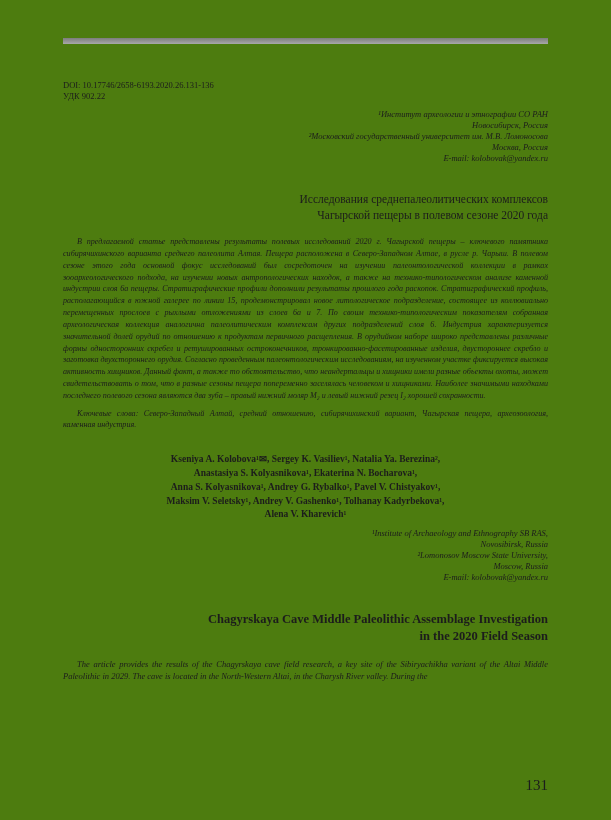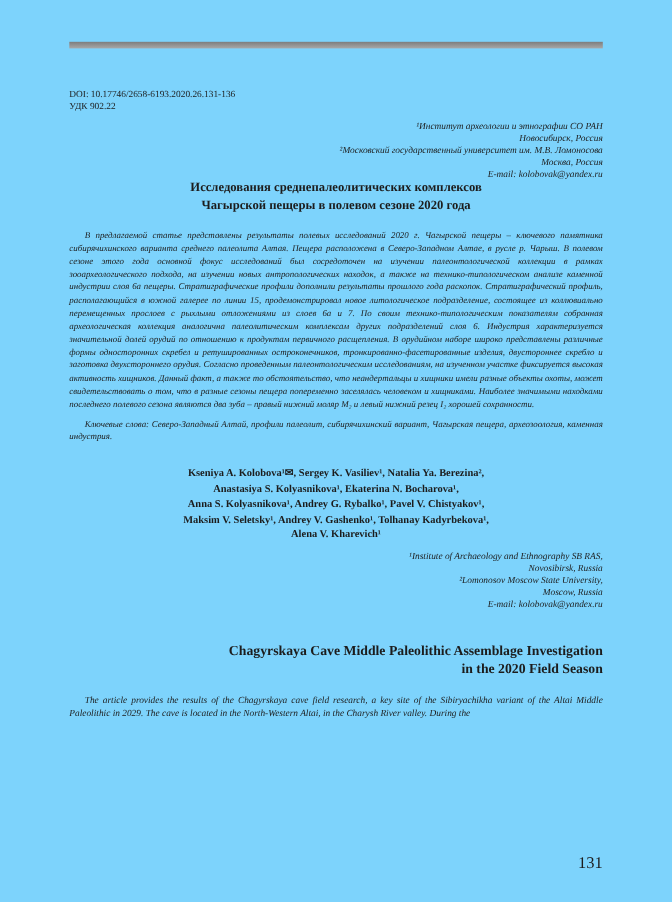"DOI: 10.17746/2658-6193.2020.26.131-136" .page { background: #7dd3fc -> #4d7c0f }
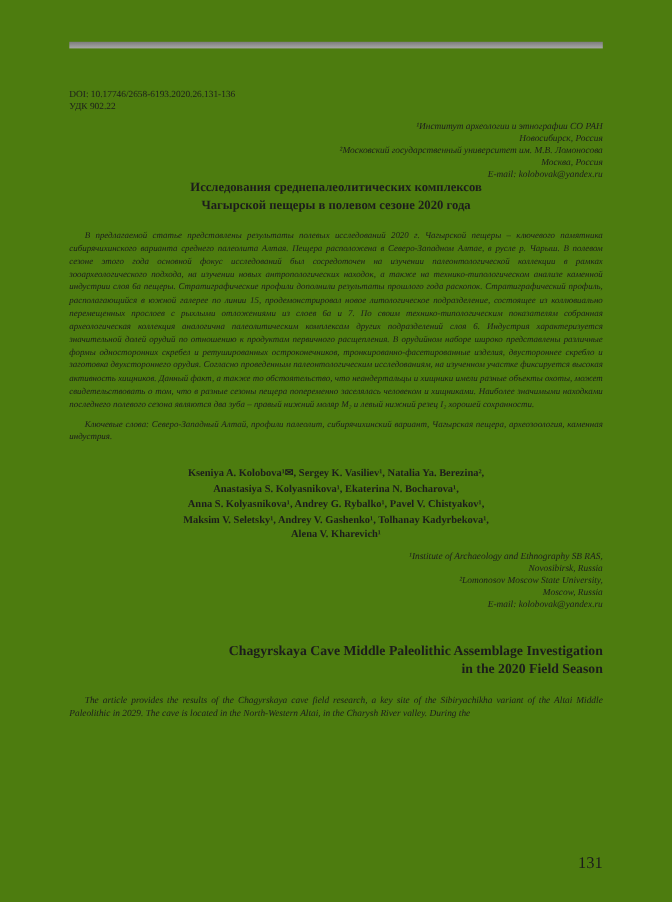"Исследования среднепалеолитических" .title-ru { font-weight: bold -> normal; margin-top: none -> 28px; text-align: center -> right }
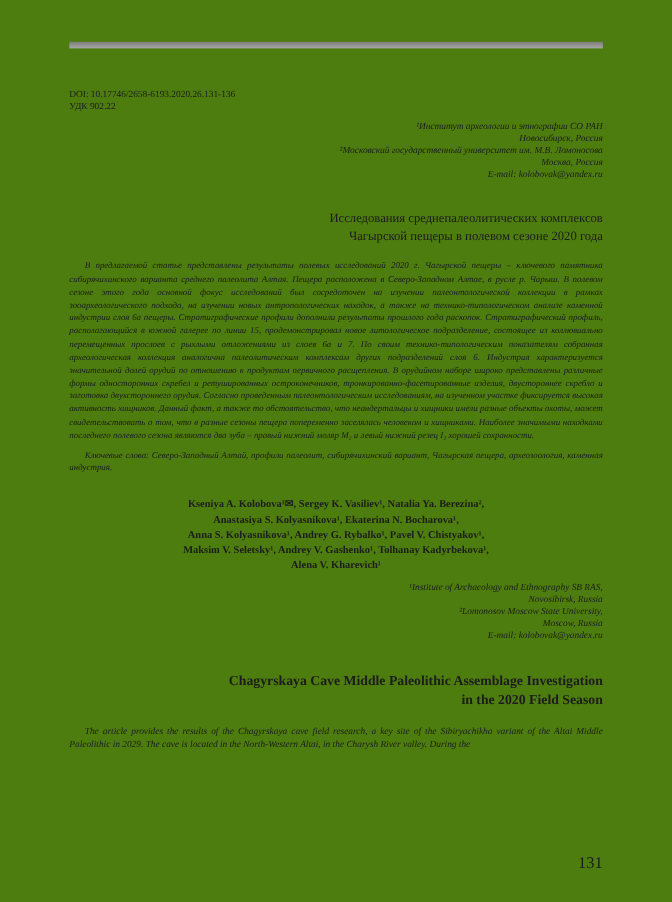"Ключевые слова: Северо-Западный Алтай," div.keywords { text: профили палеолит -> средний отношению }
